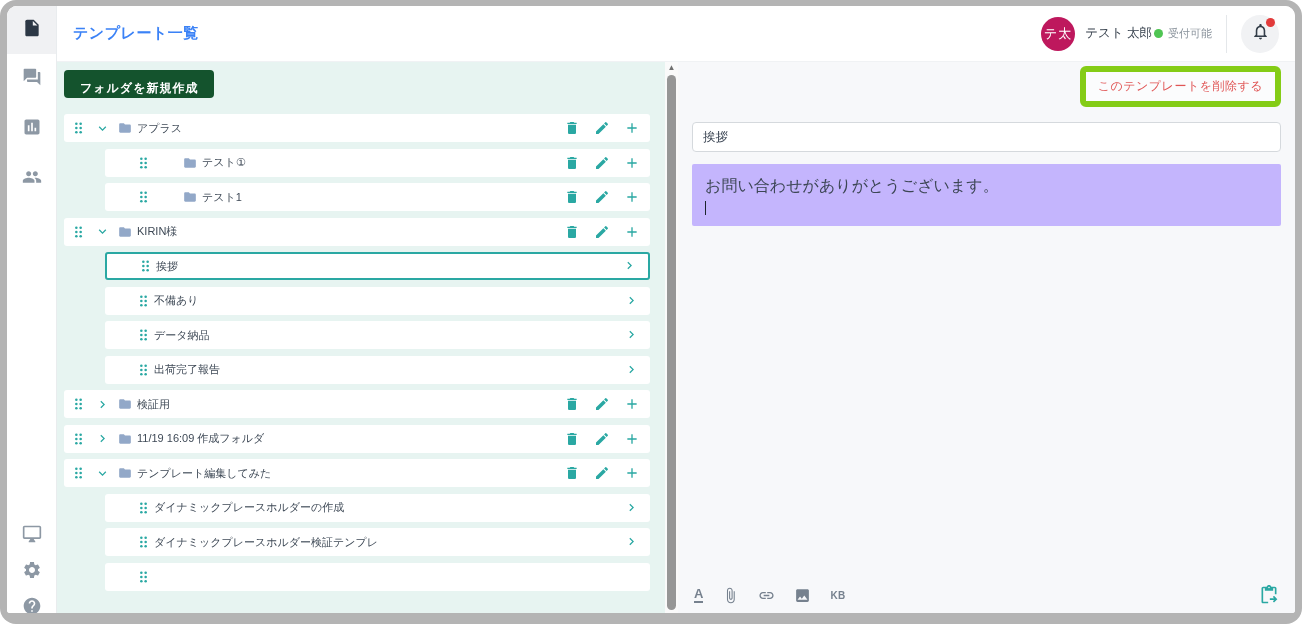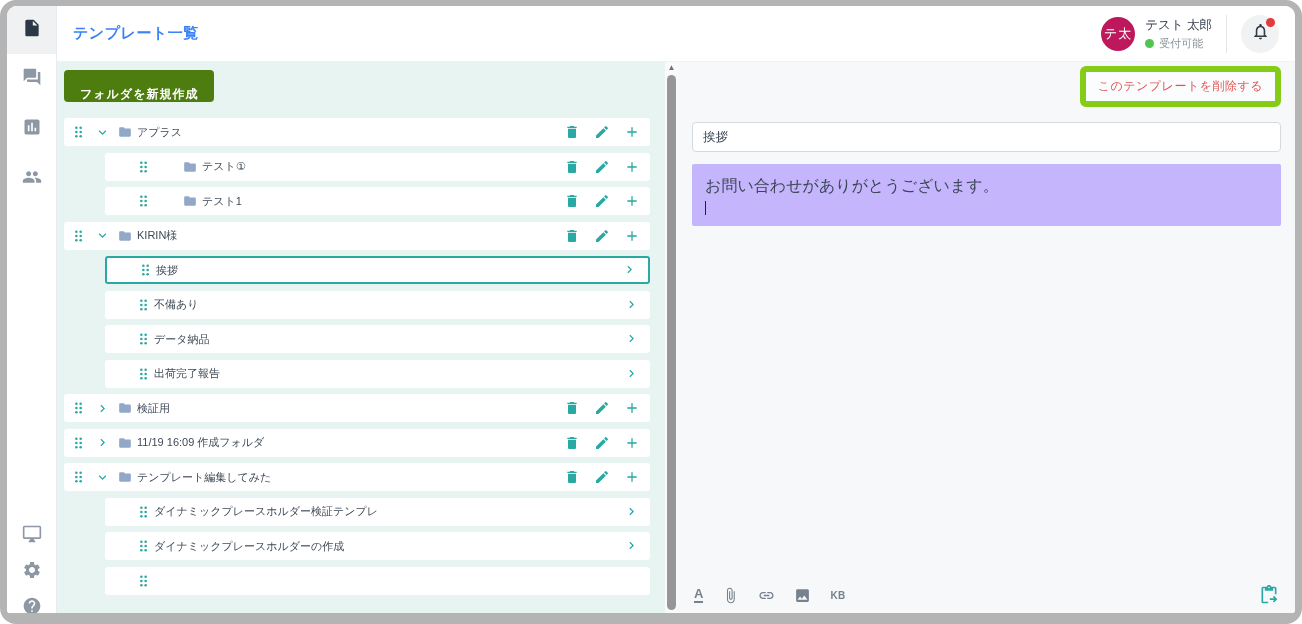"テスト 太郎" .user-block { flex-direction: column -> row }
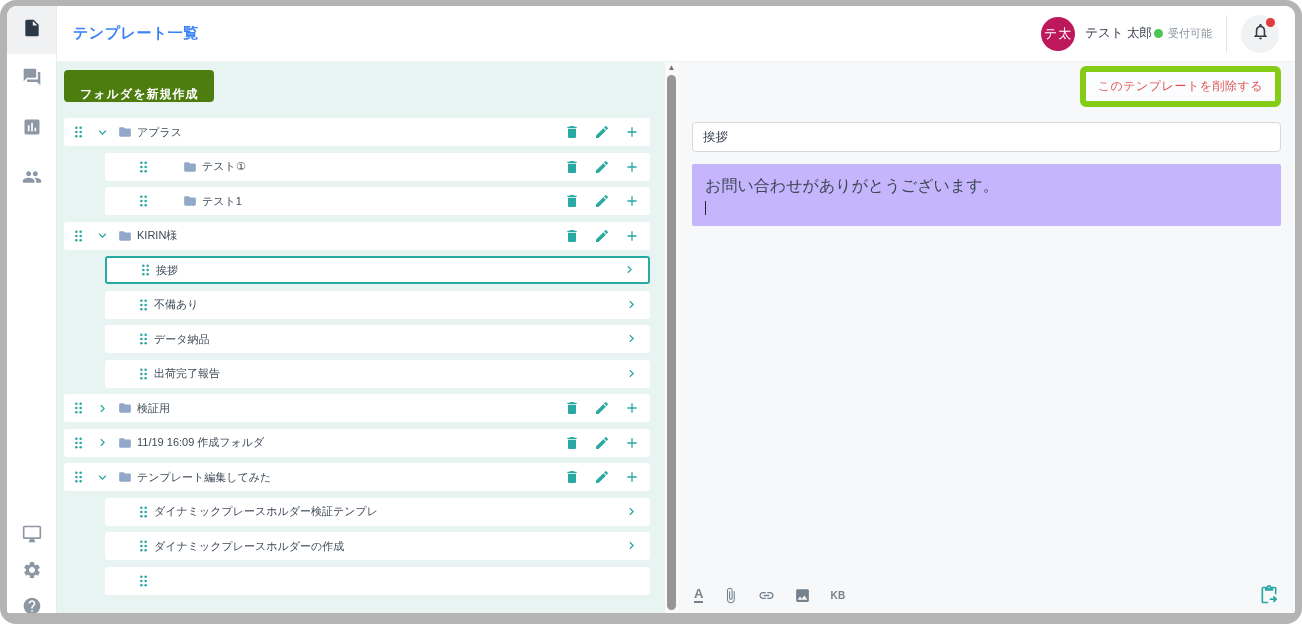"フォルダを新規作成" .new-folder-btn { background: #4d7c0f -> #14532d; padding: 16px 16px -> 10px 16px }
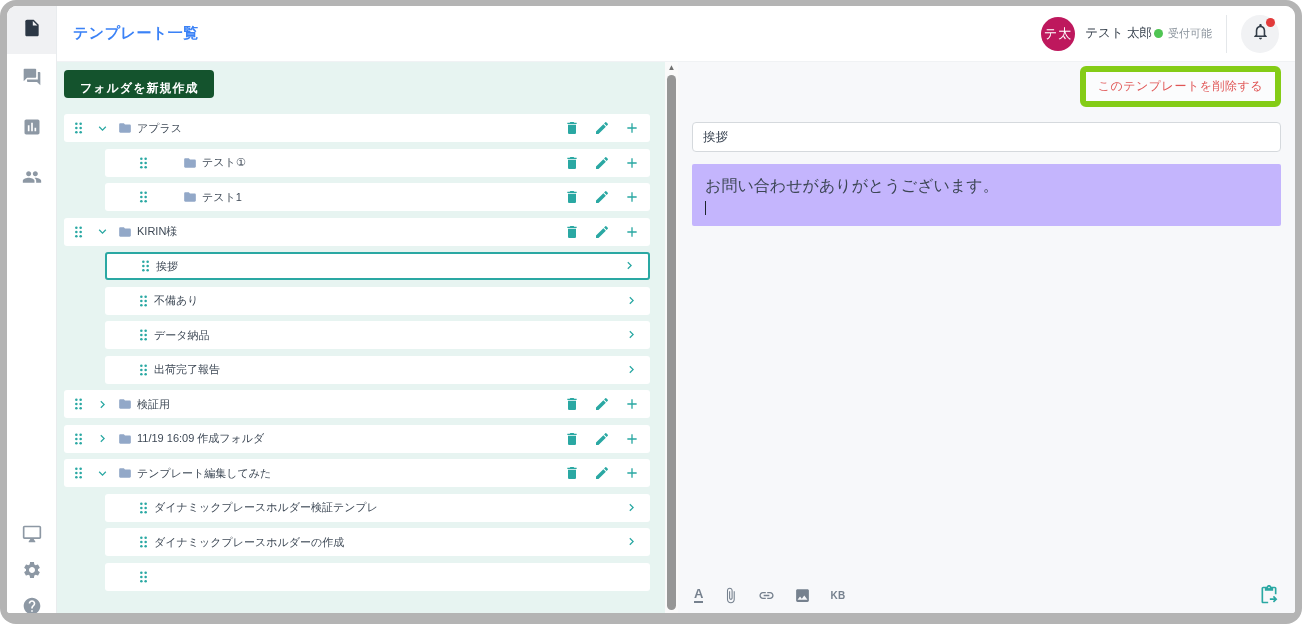"ダイナミックプレースホルダー検証テンプレ" div.row { order: before "ダイナミックプレースホルダーの作成" -> after "ダイナミックプレースホルダーの作成" }
